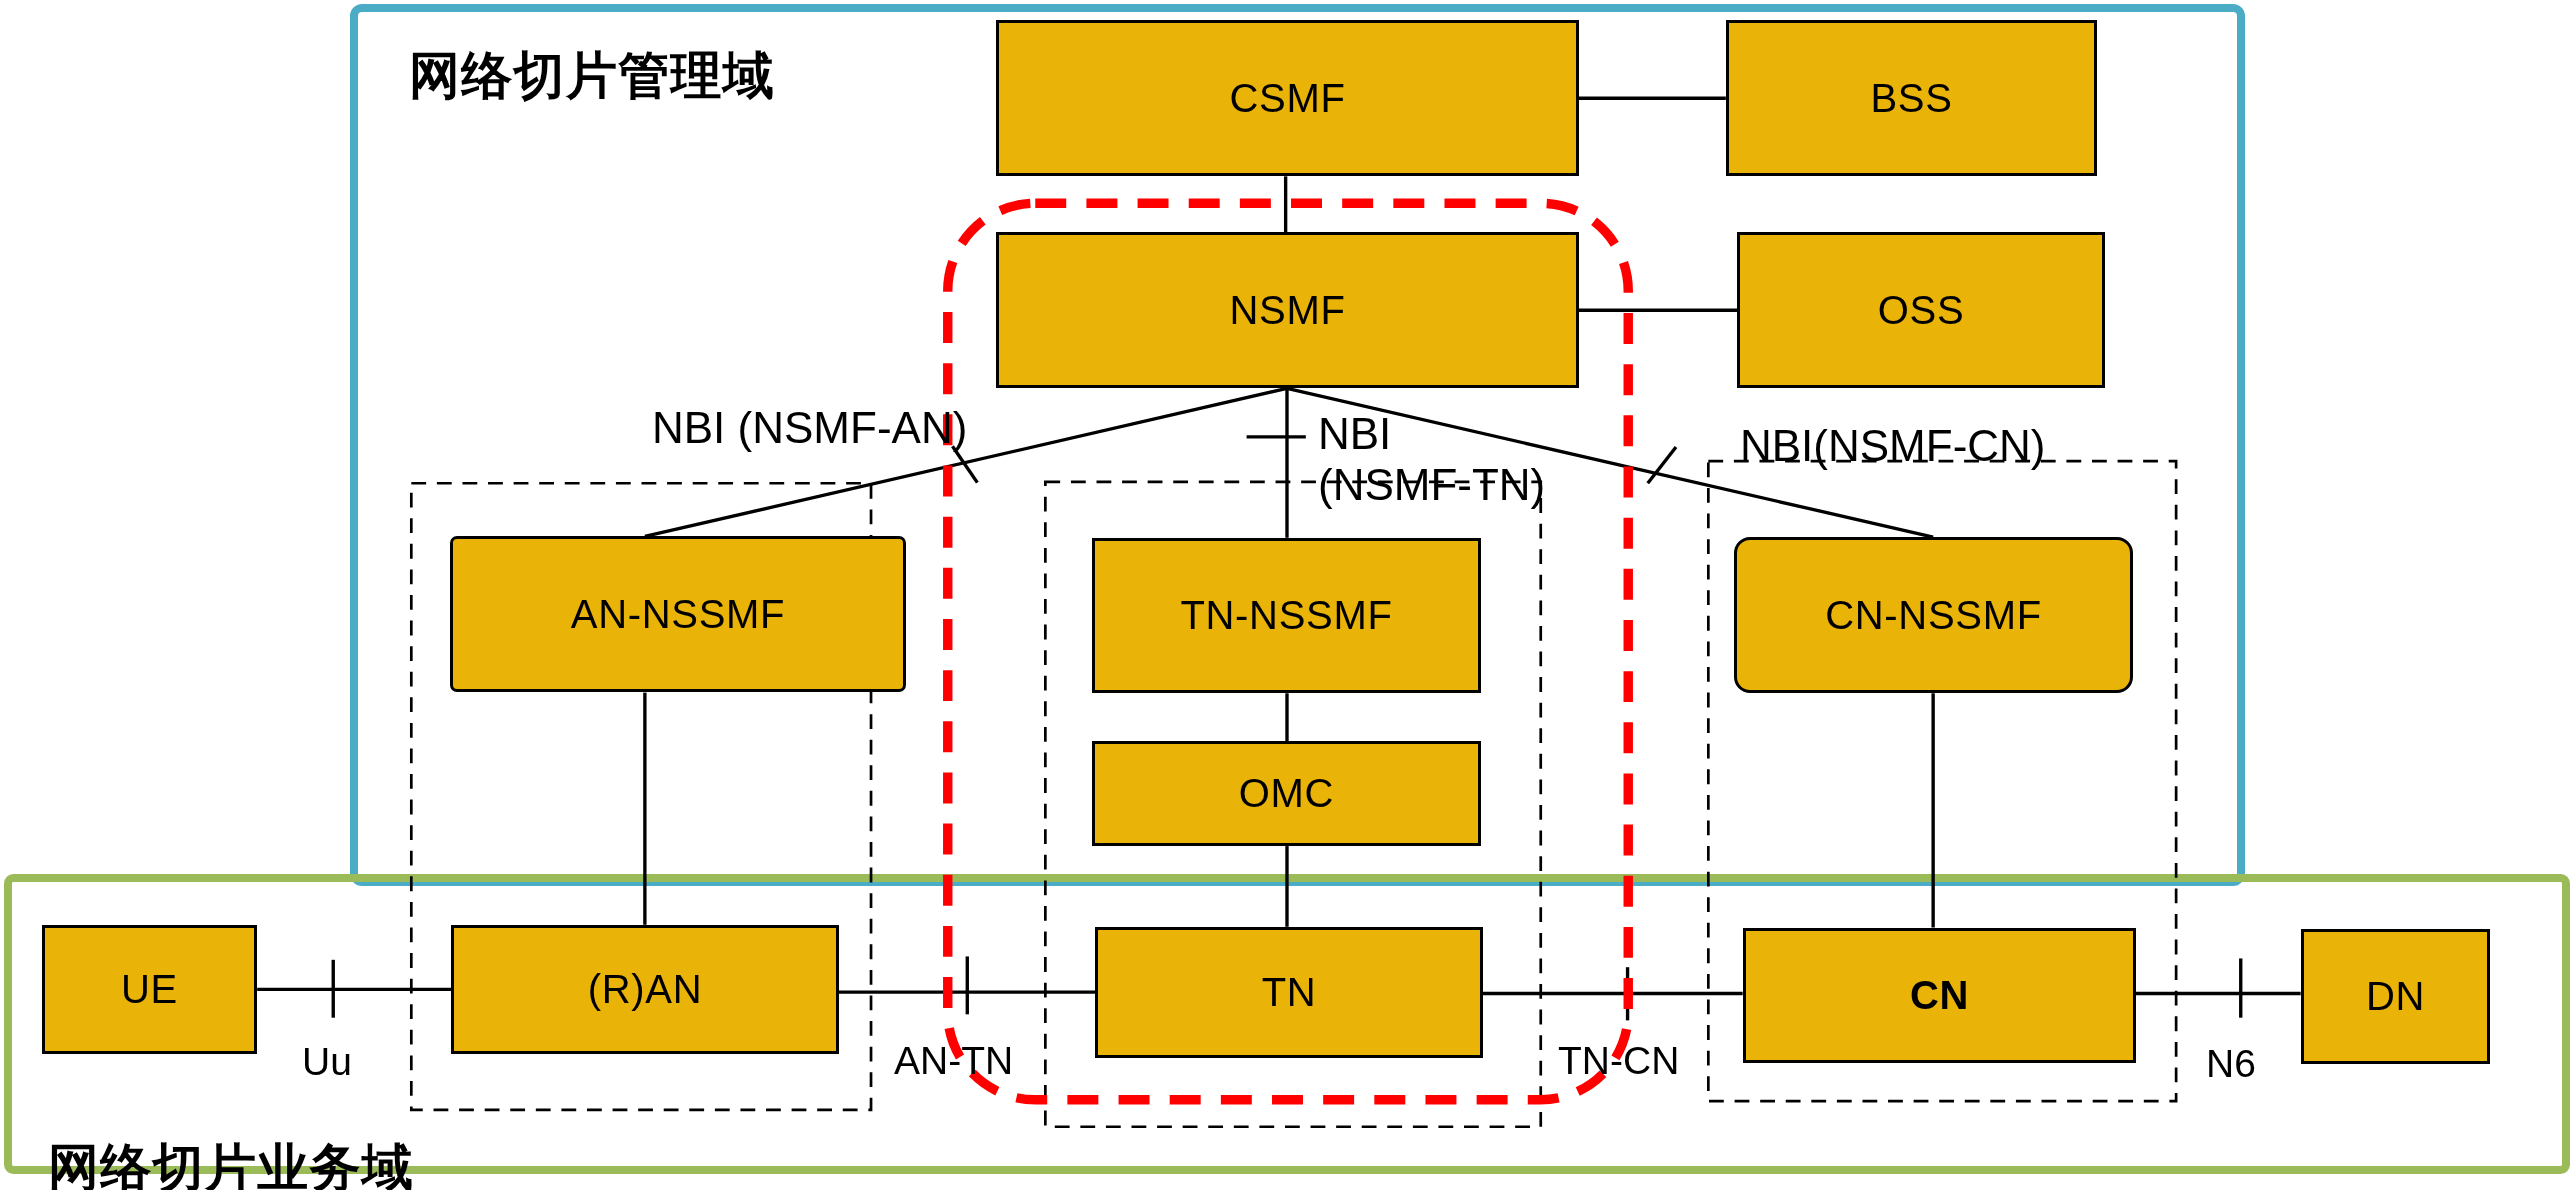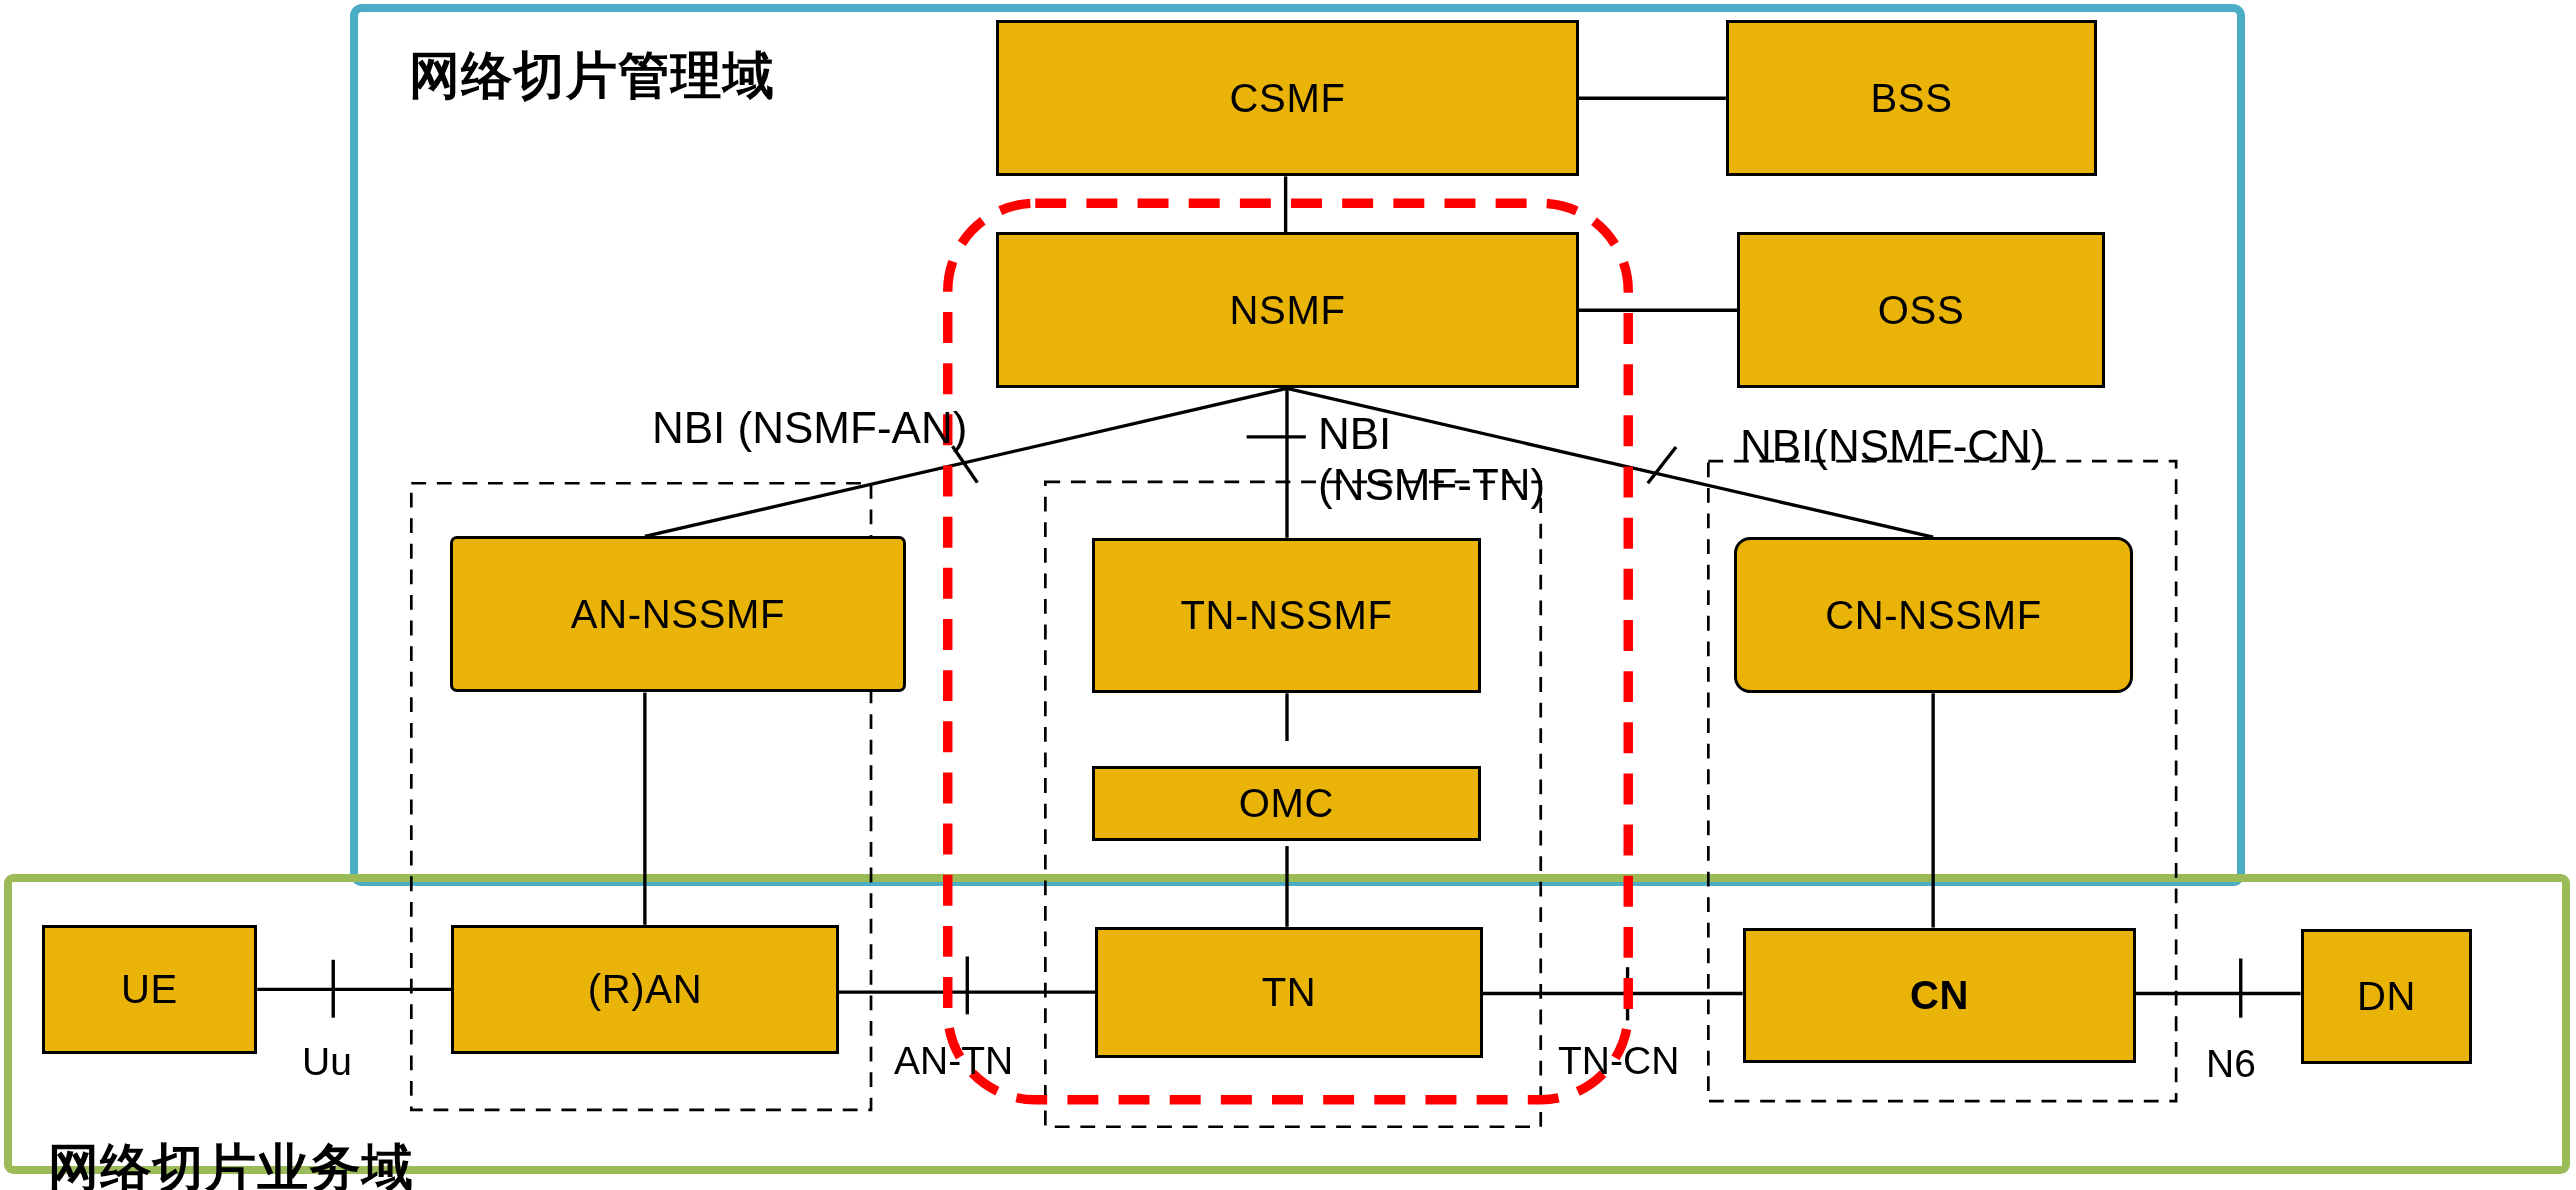"OMC" #node-omc { height: 75px -> 105px; top: 766px -> 741px }
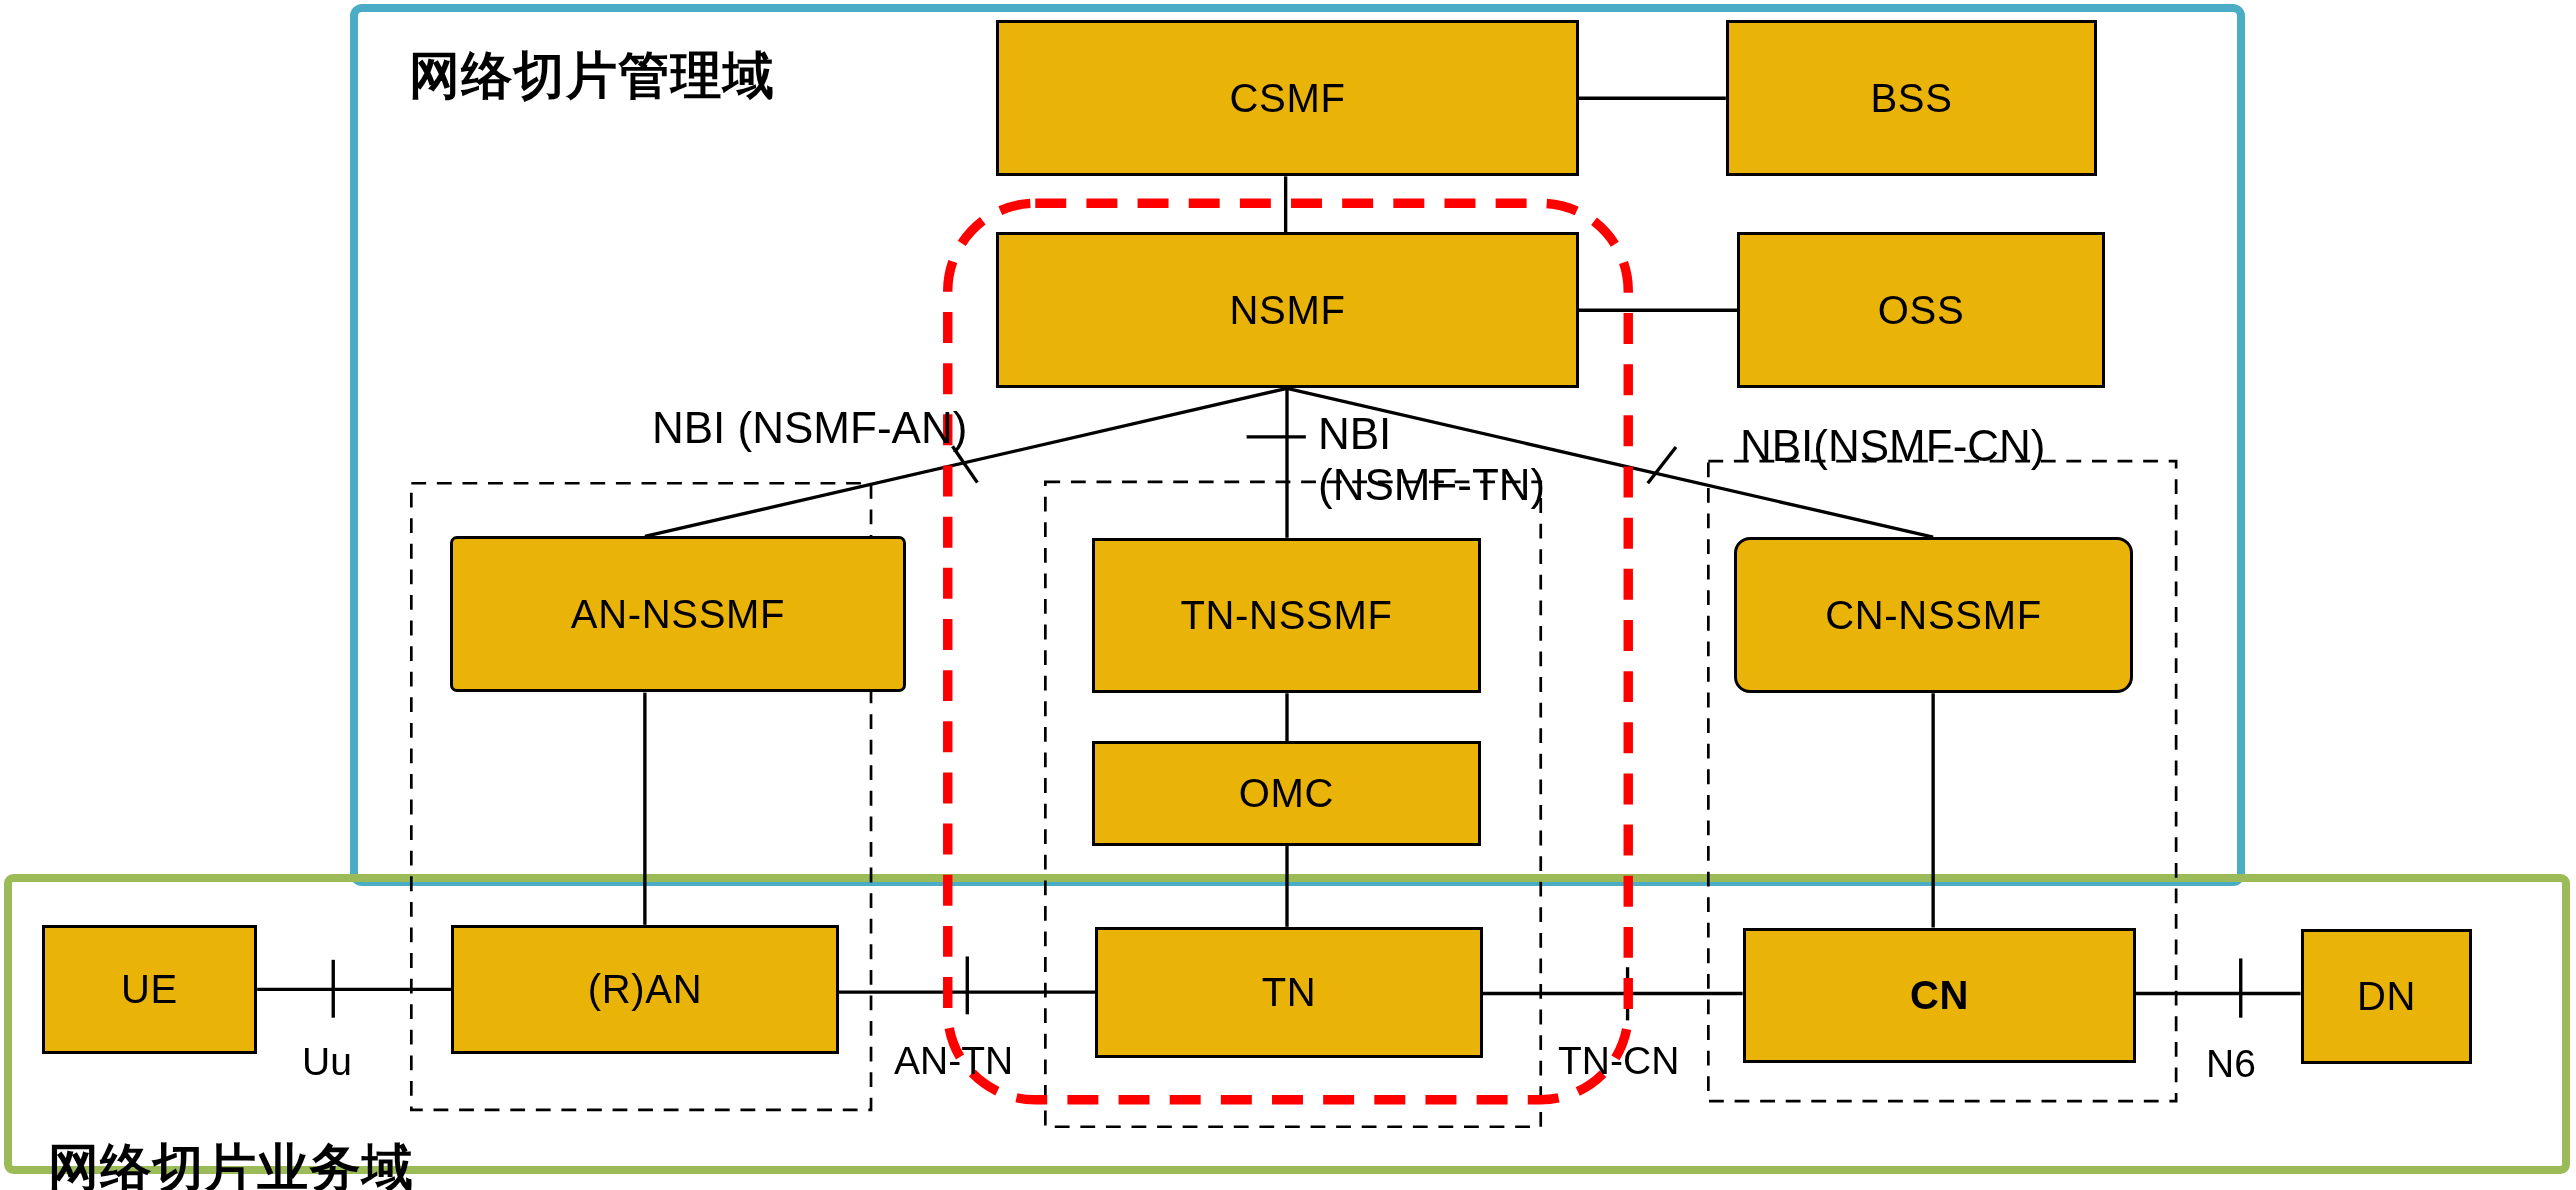"DN" #node-dn { width: 171px -> 189px }
